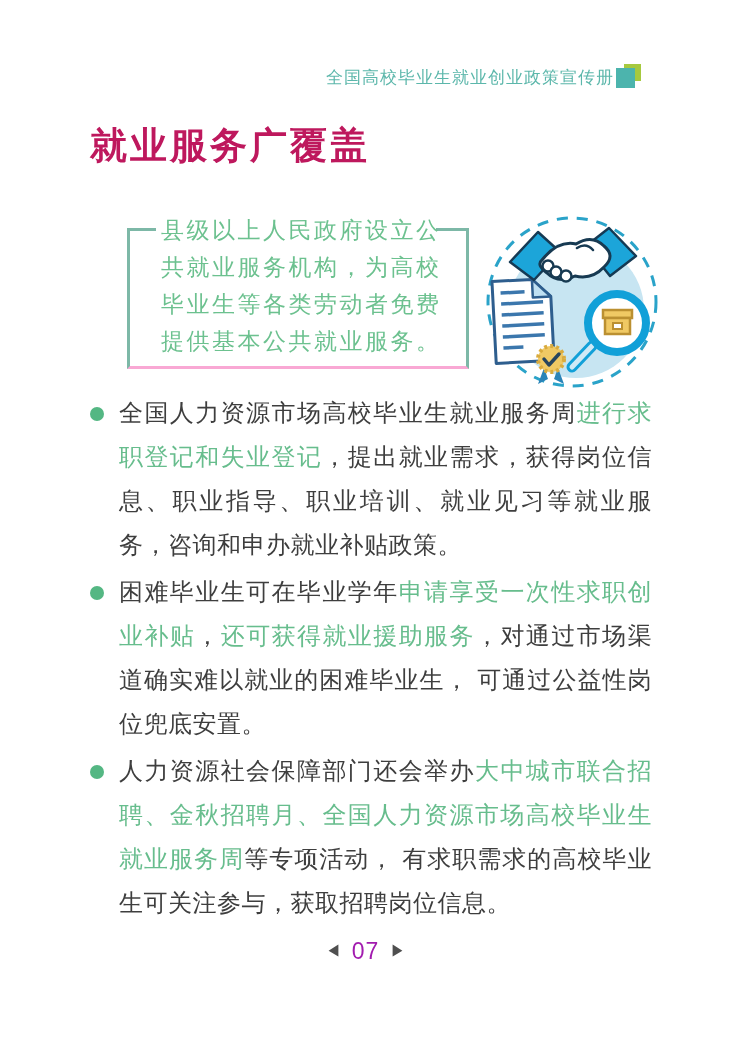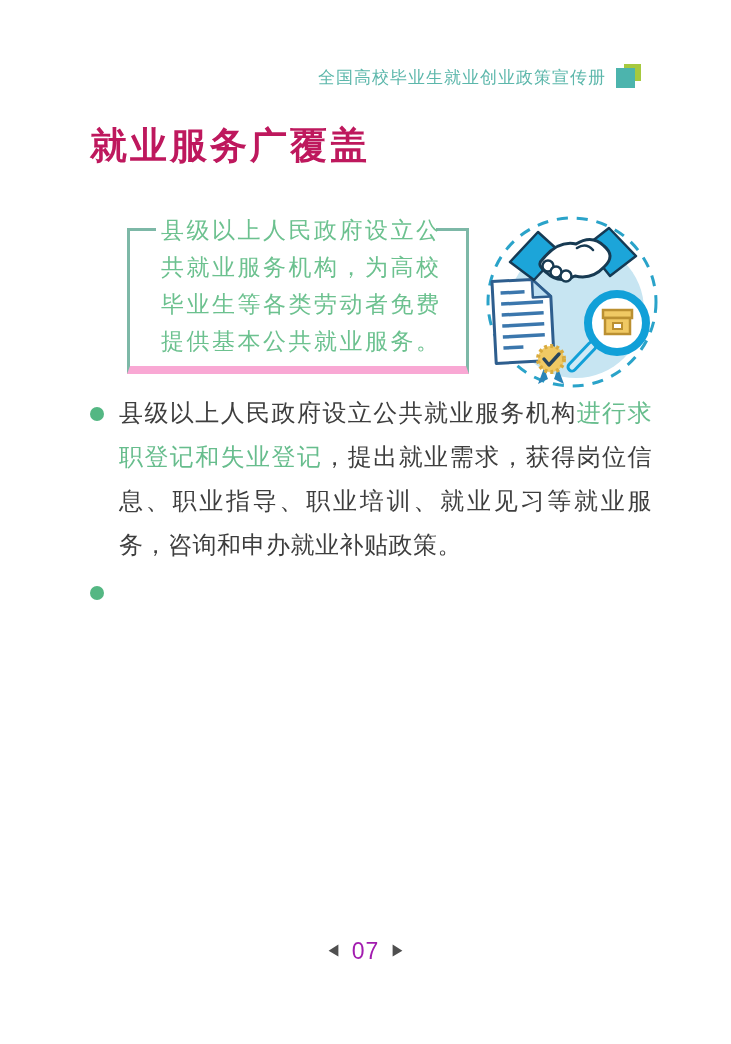"全国高校毕业生就业创业政策宣传册" .header { gap: 9px -> 1px }
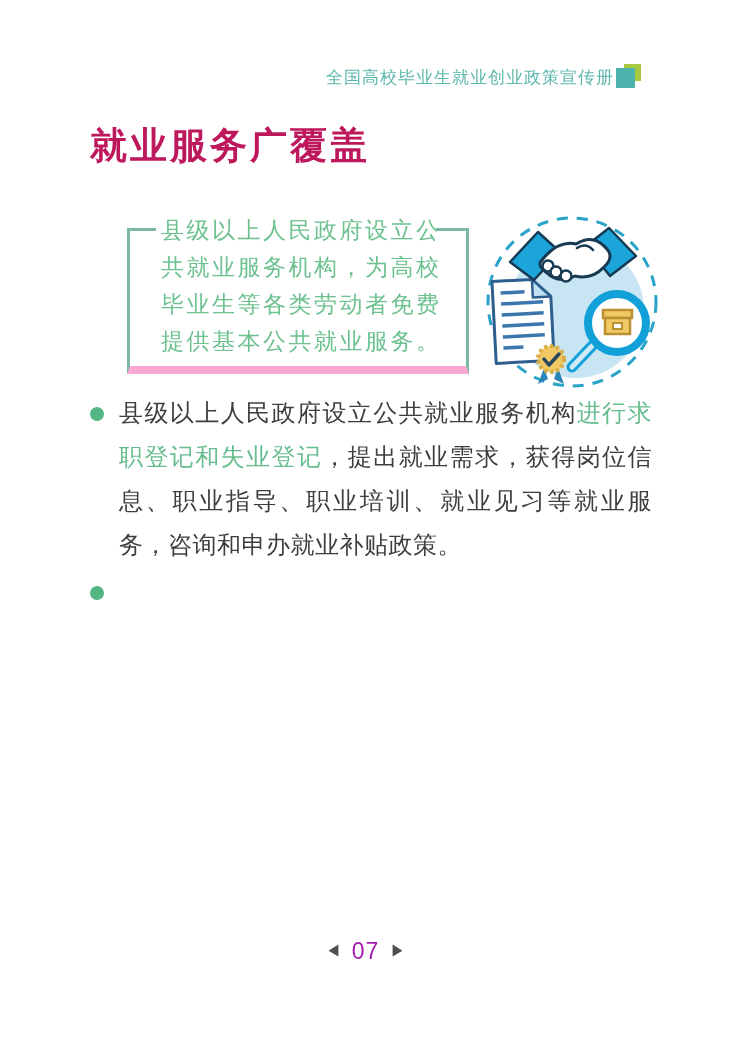"县级以上人民政府设立公共就业服务机构，为高校毕业生等各类劳动者免费提供基本公共就" .quote-box { border-bottom: 8px solid #f9a8d4 -> 3px solid #f9a8d4 }
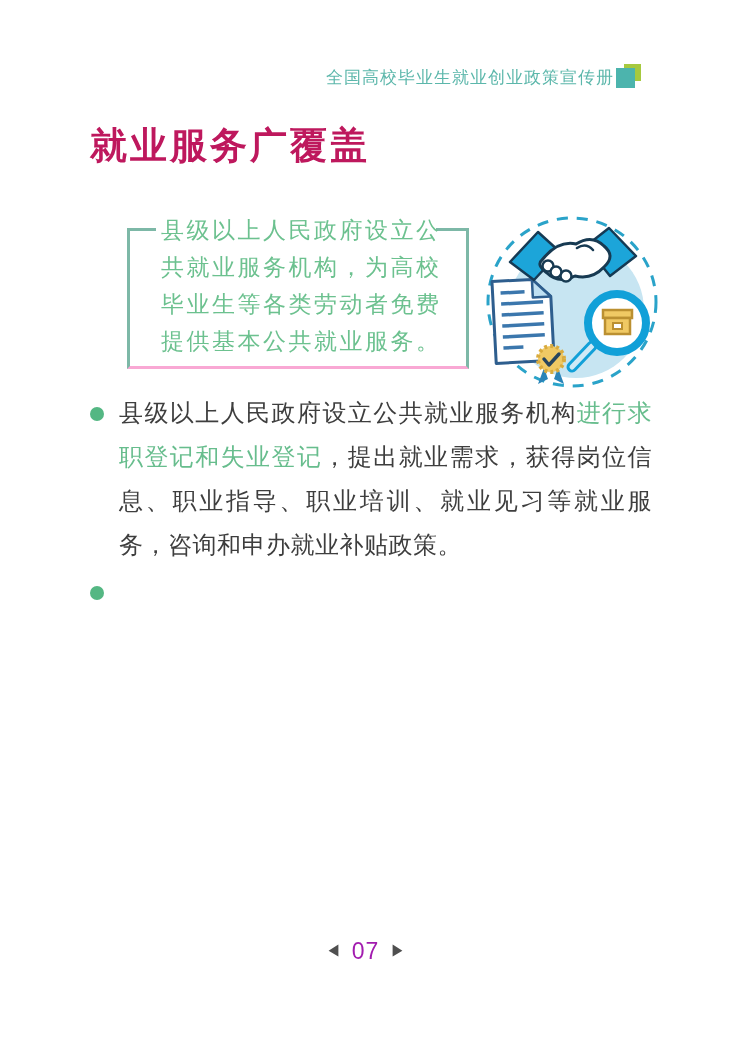"县级以上人民政府设立公共就业服务机构" span { text: 县级以上人民政府设立公共就业服务机构 -> 全国人力资源市场高校毕业生就业服务周 }
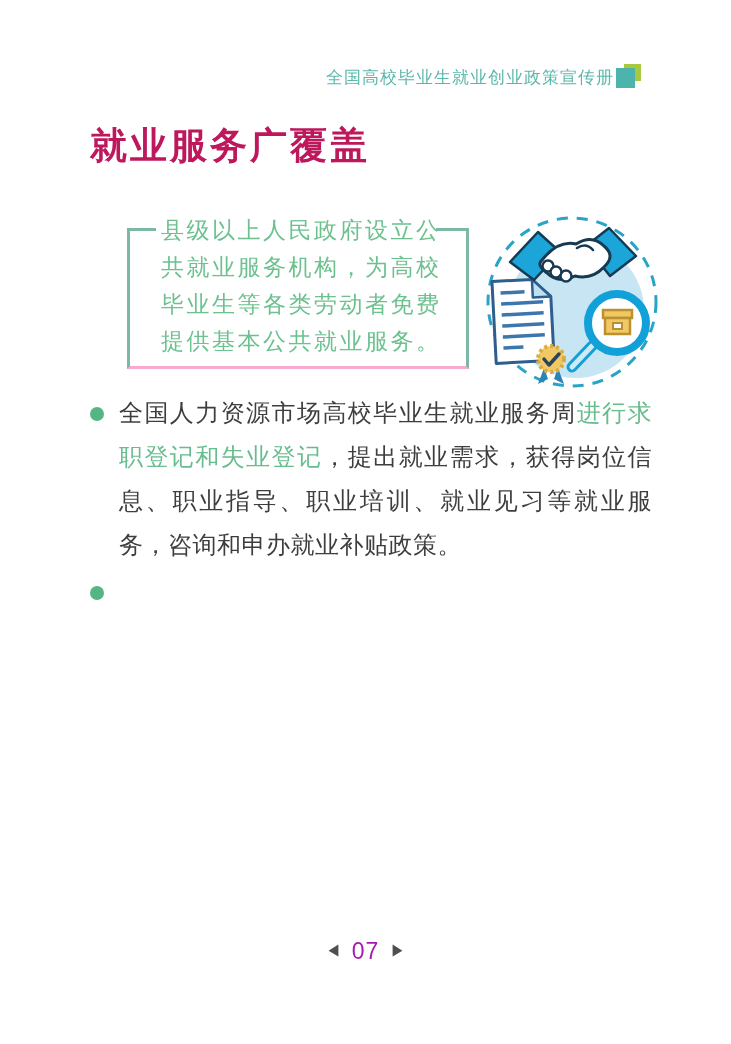"困难毕业生可在毕业学年申请享受一次性求职创业补贴，还可获得就业援助服务，对通过市" span { html: none -> <span><span>困难毕业生可在毕业学年</span><span>申请享受一次性求职创业补贴</span><span>，</span><span>还可获得就业援助服务</span><span>，对通过市场渠道确实难以就业的困难毕业生， 可通过公益性岗位兜底安置。</span></span> }
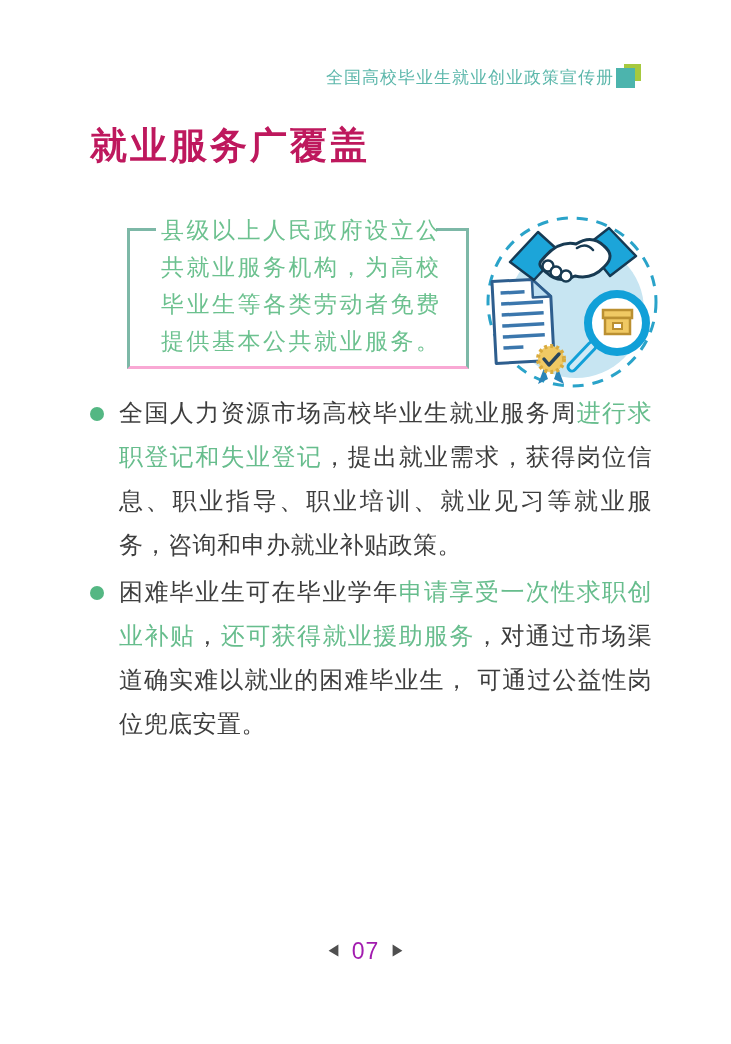"人力资源社会保障部门还会举办大中城市联合招聘、金秋招聘月、全国人力资源市场高校毕" li { html: none -> <li> <span></span> <span><span>人力资源社会保障部门还会举办</span><span>大中城市联合招聘、金秋招聘月、全国人力资源市场高校毕业生就业服务周</span><span>等专项活动， 有求职需求的高校毕业生可关注参与，获取招聘岗位信息。</span></span> </li> }
